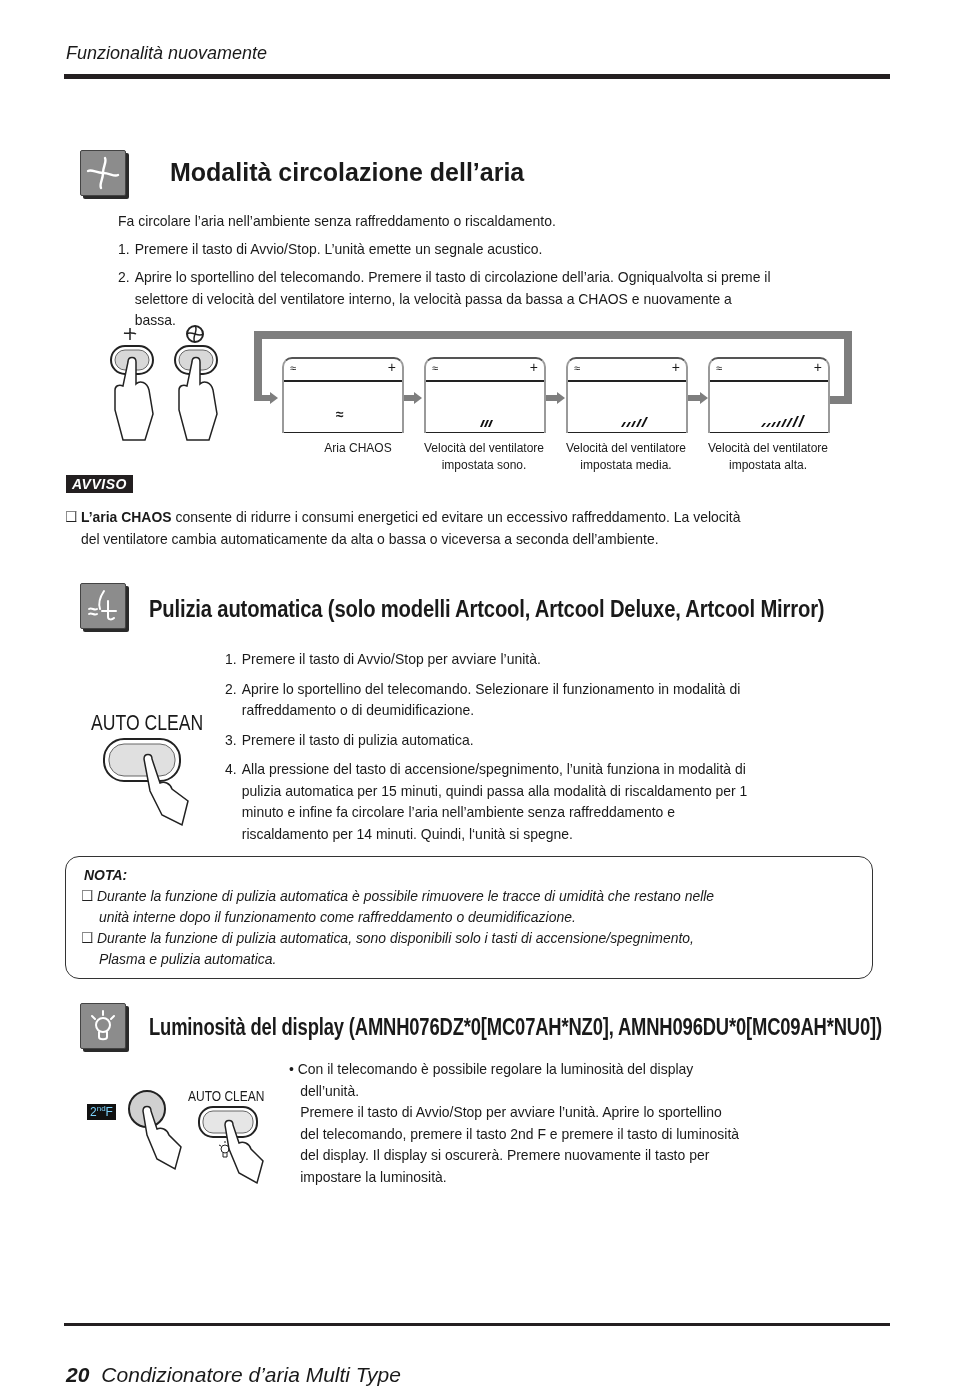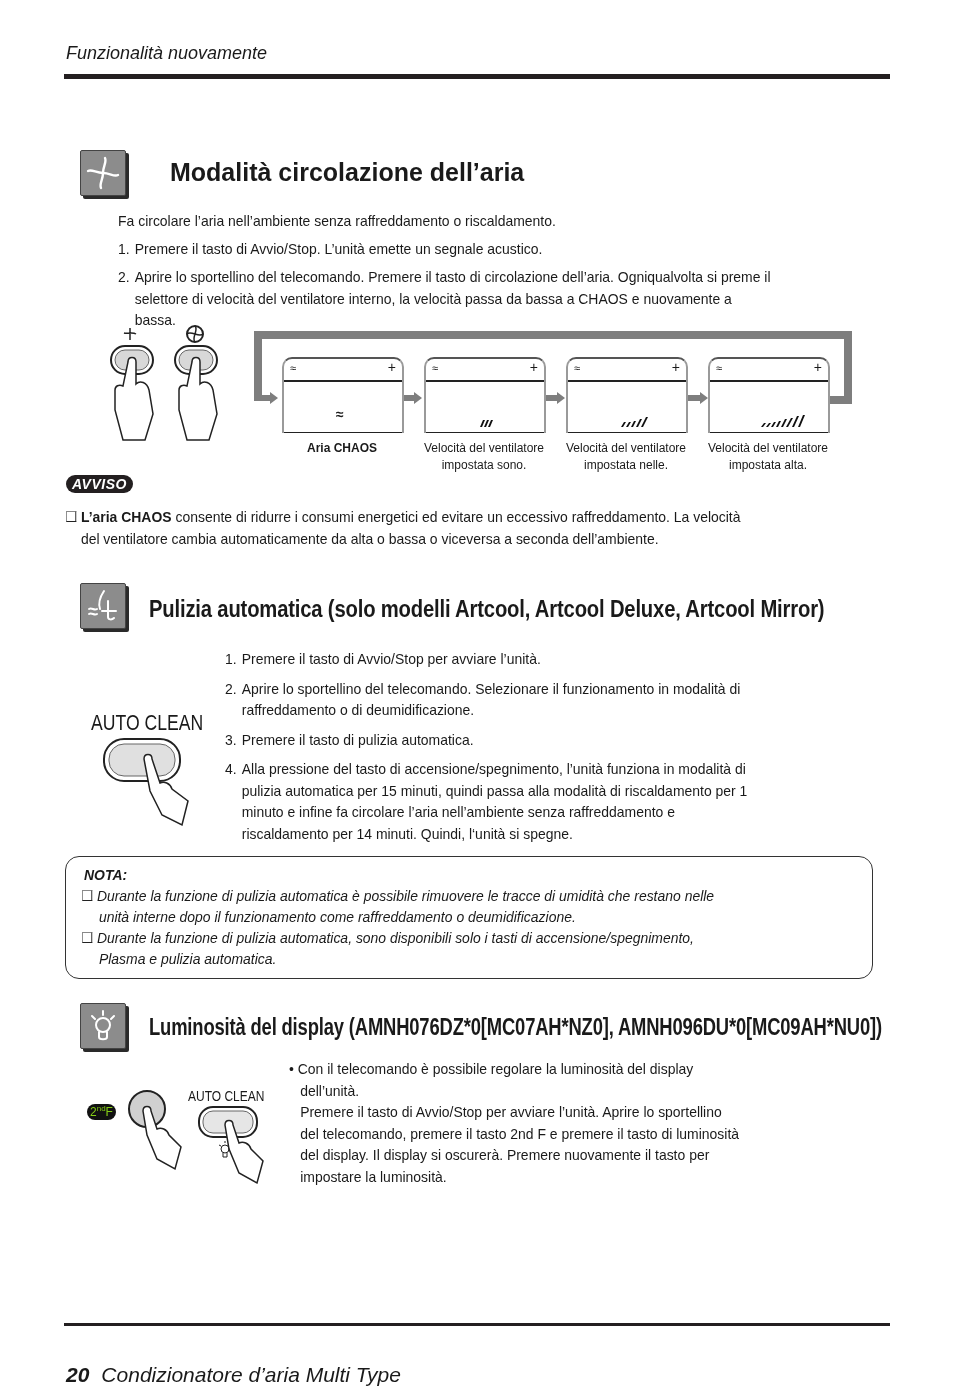"Aria CHAOS" div.abs { font-weight: bold -> normal; left: 272px -> 288px }
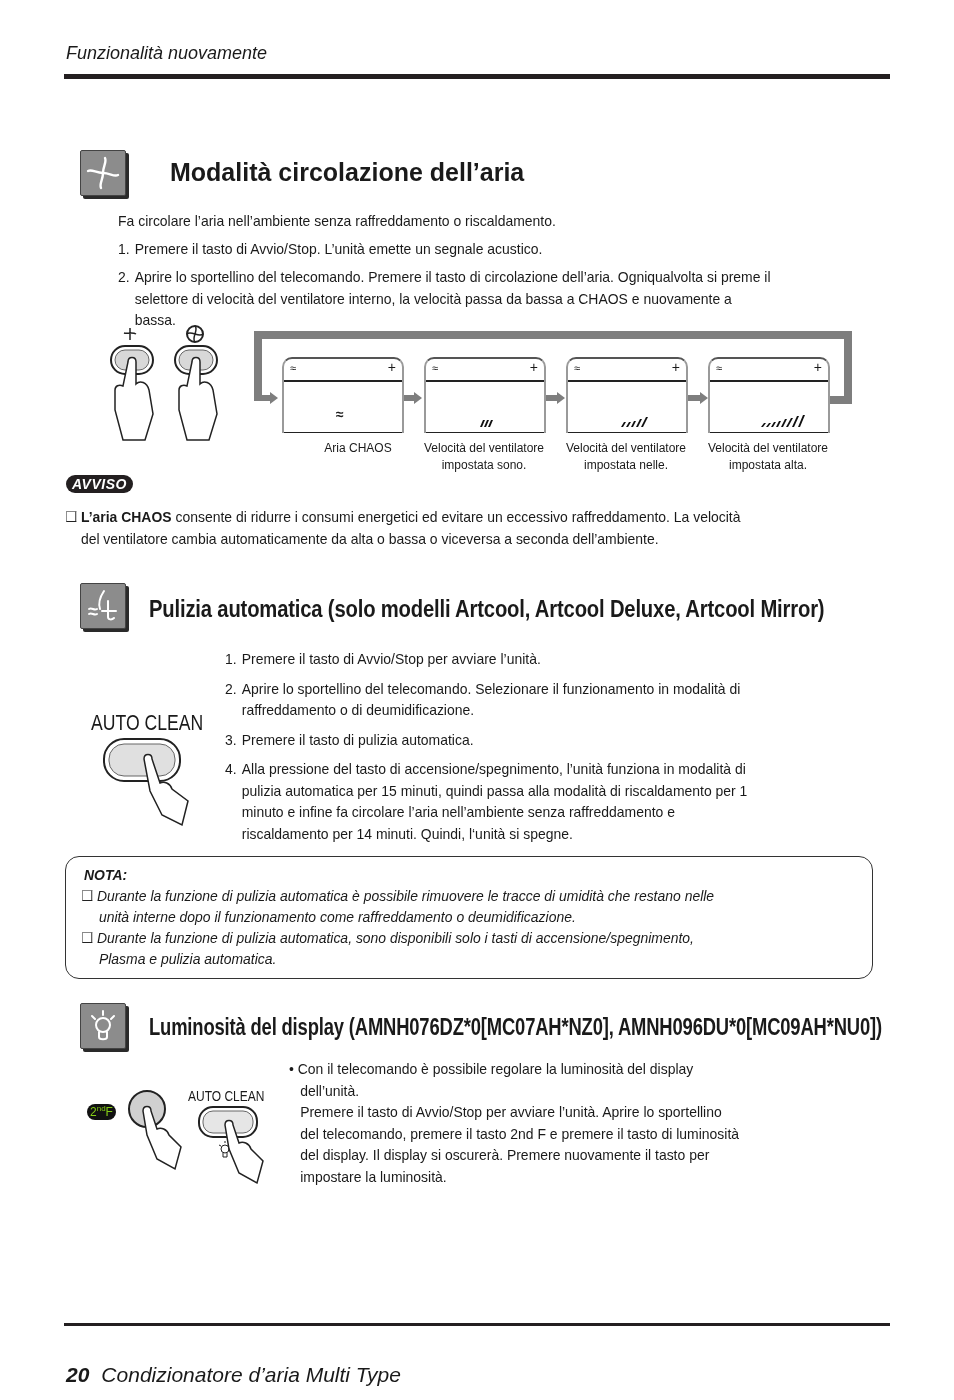"impostata nelle." div { text: nelle -> media }
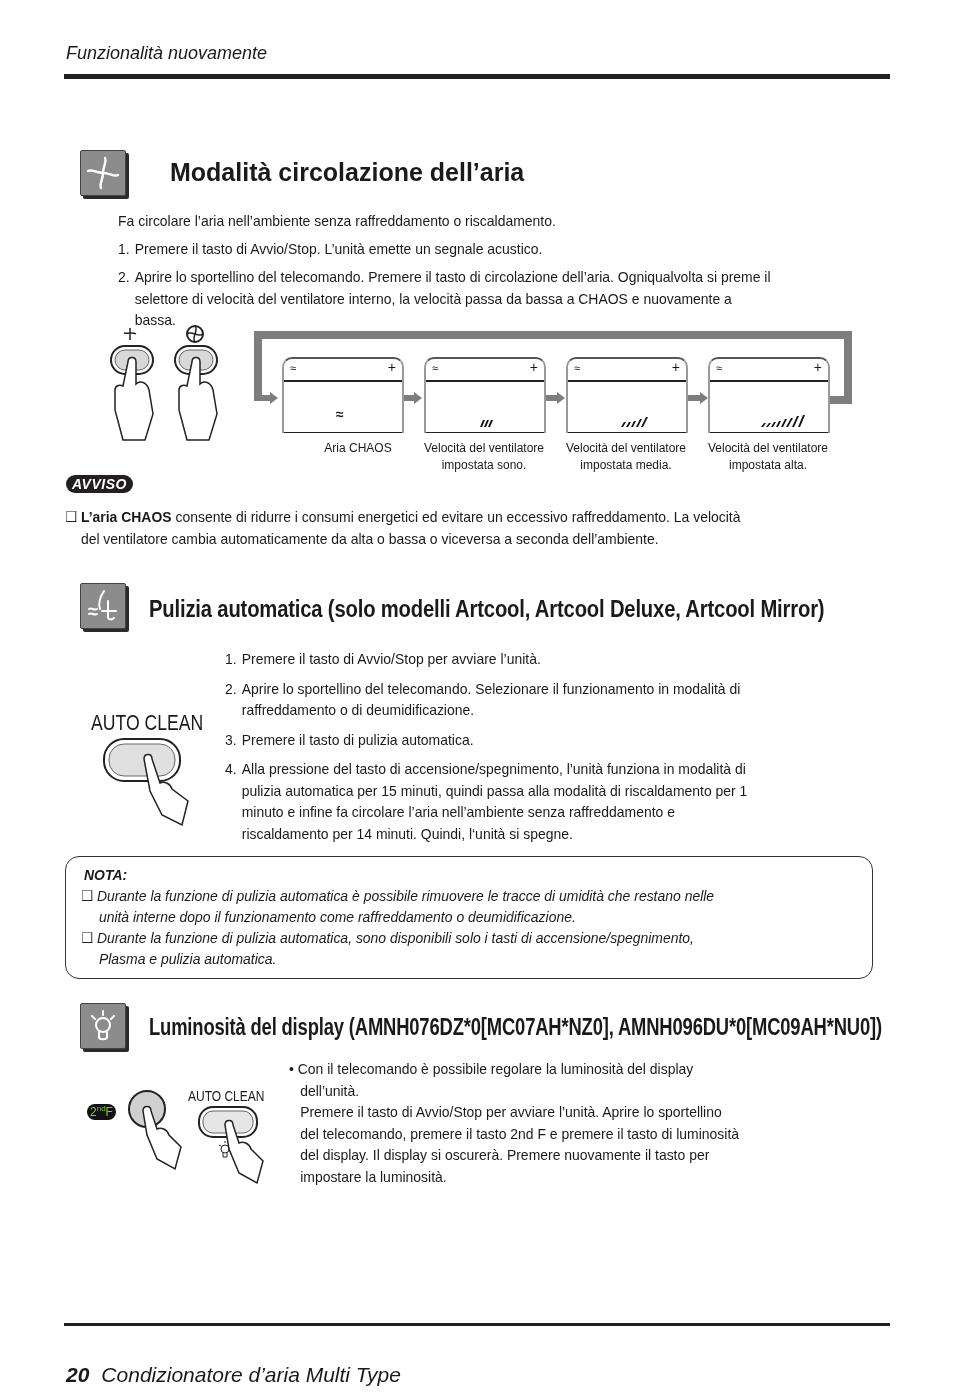"AVVISO" .avviso { border-radius: 9px -> 0 }
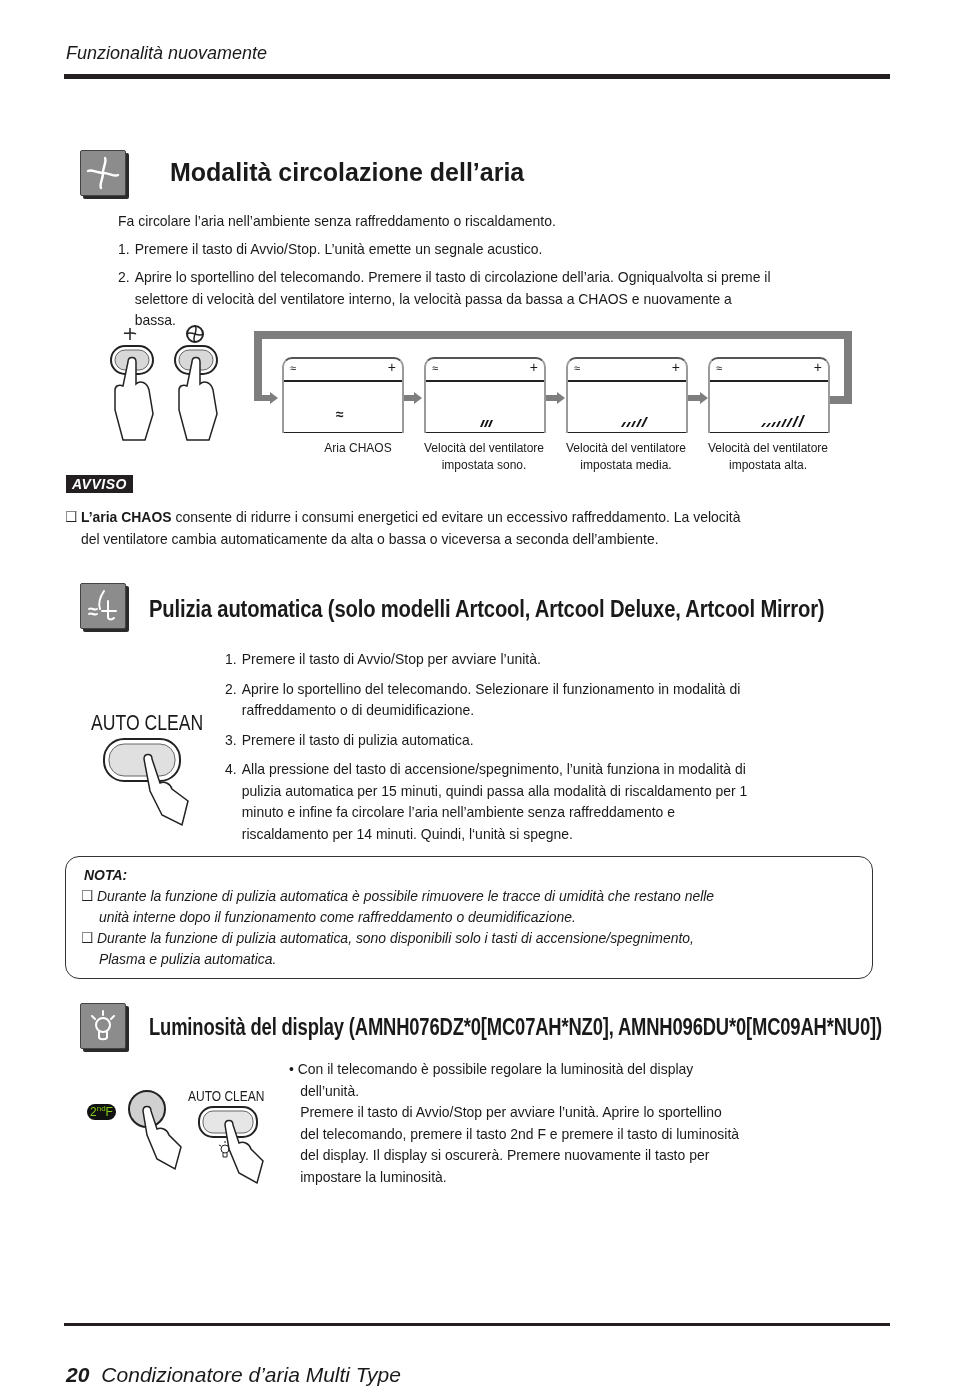"2ndF" .badge-2ndf { border-radius: 8px -> 0; color: #84cc16 -> #7dd3fc }
